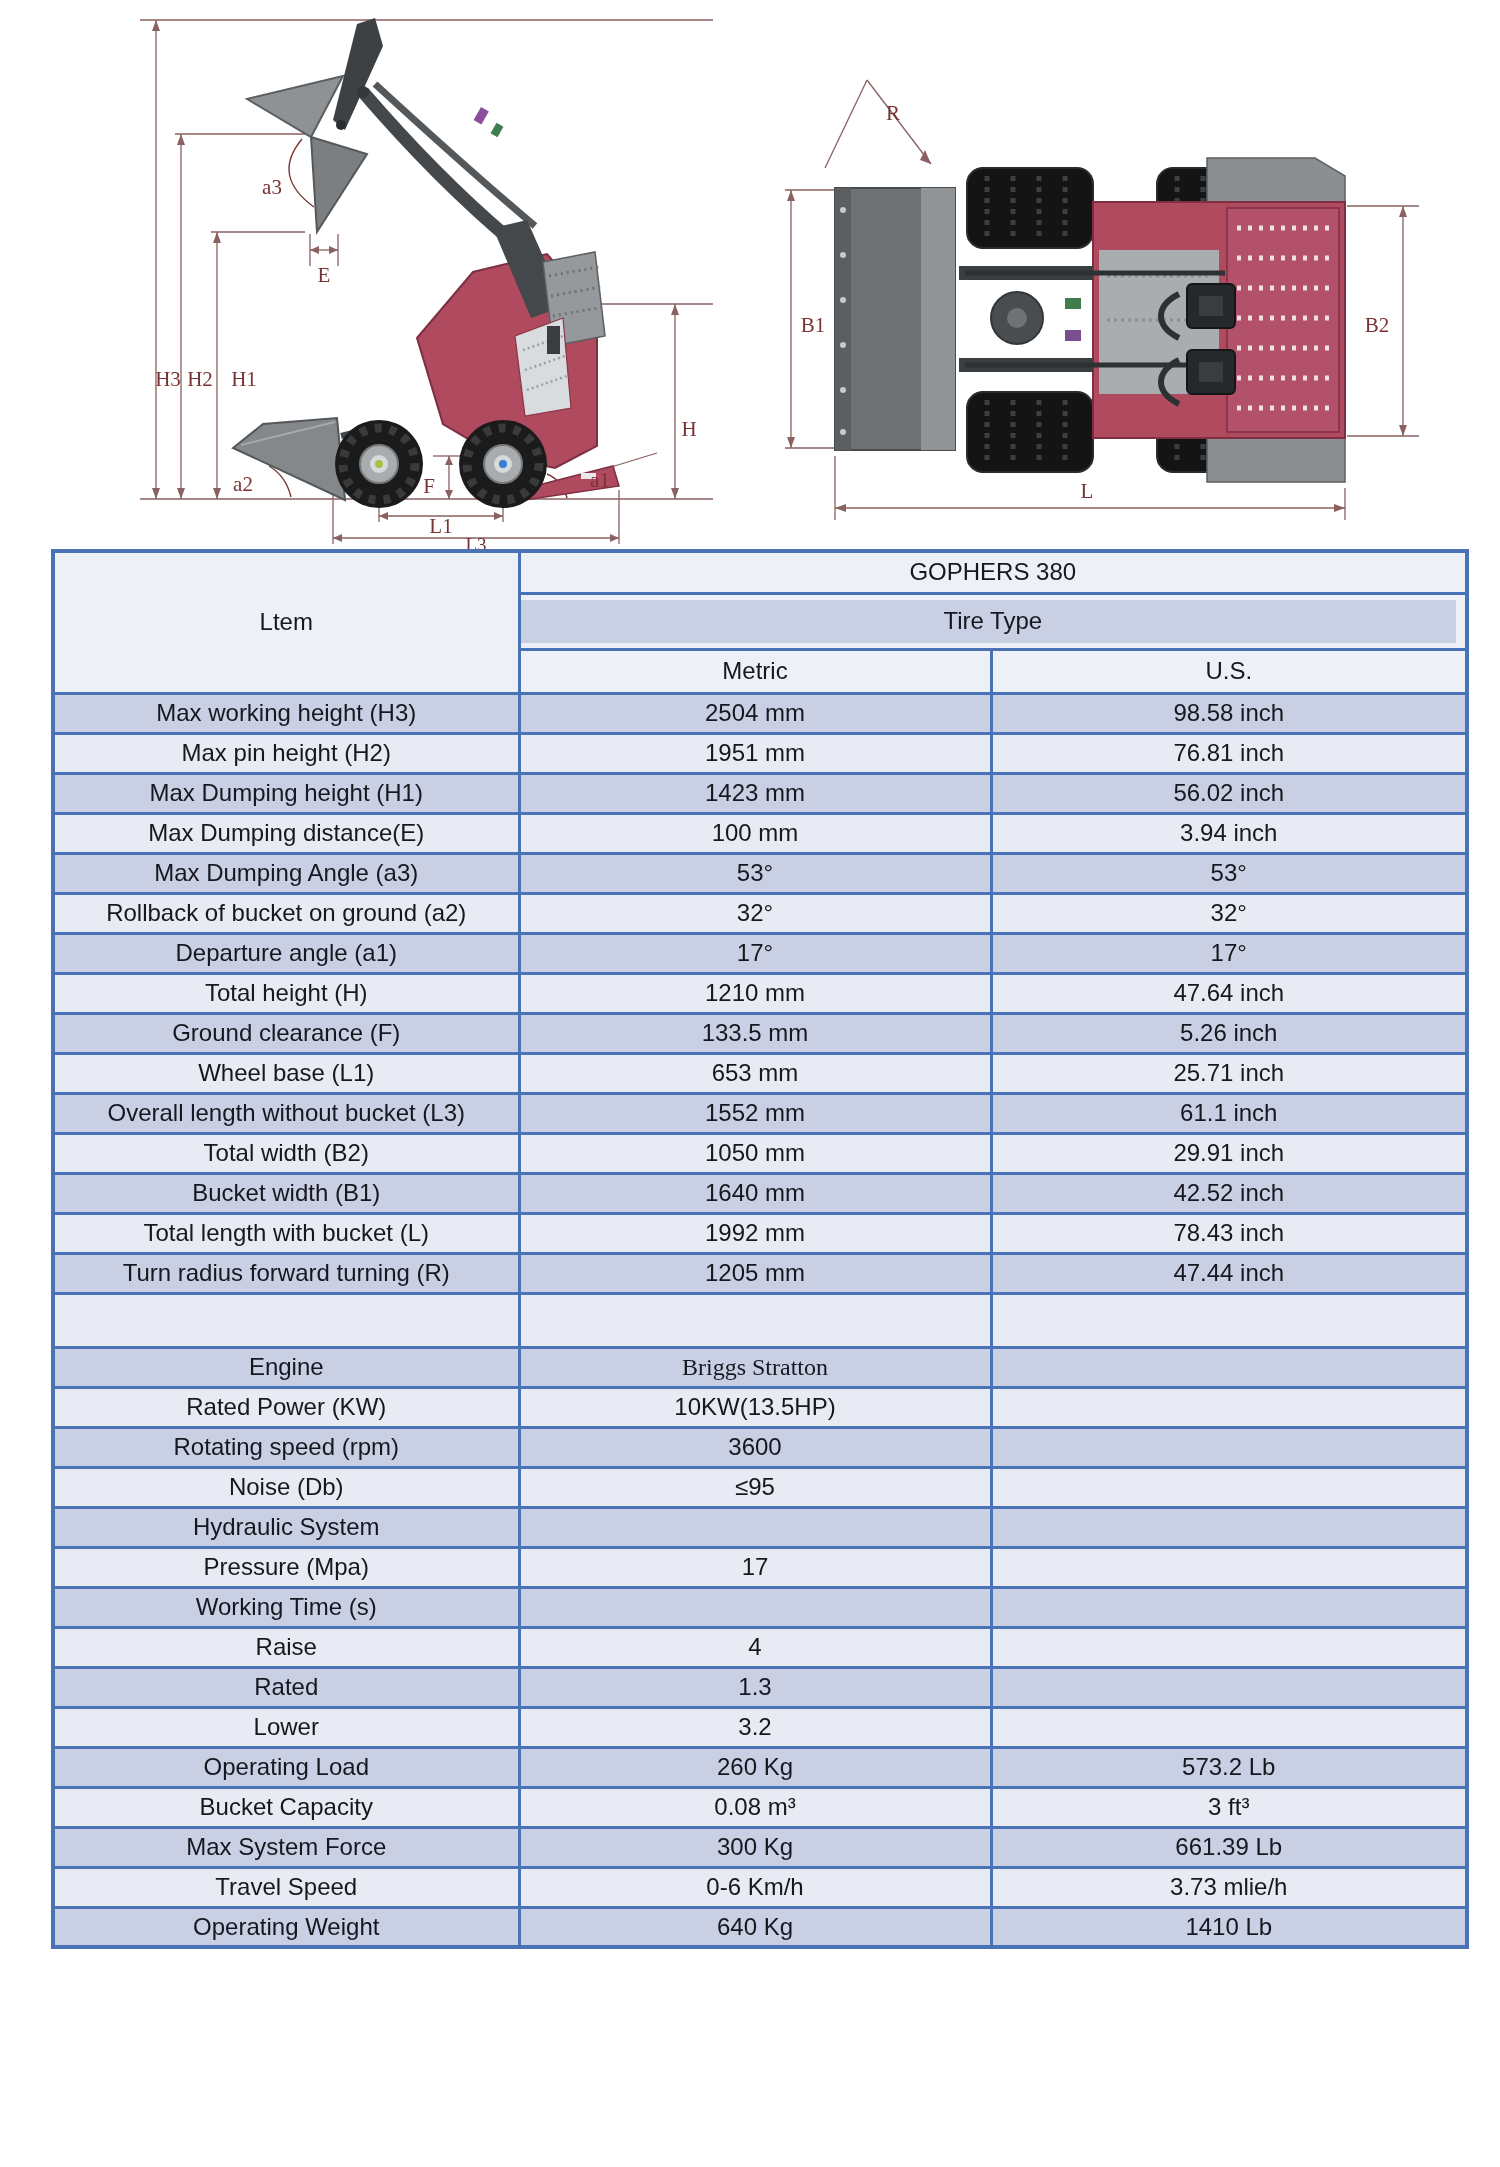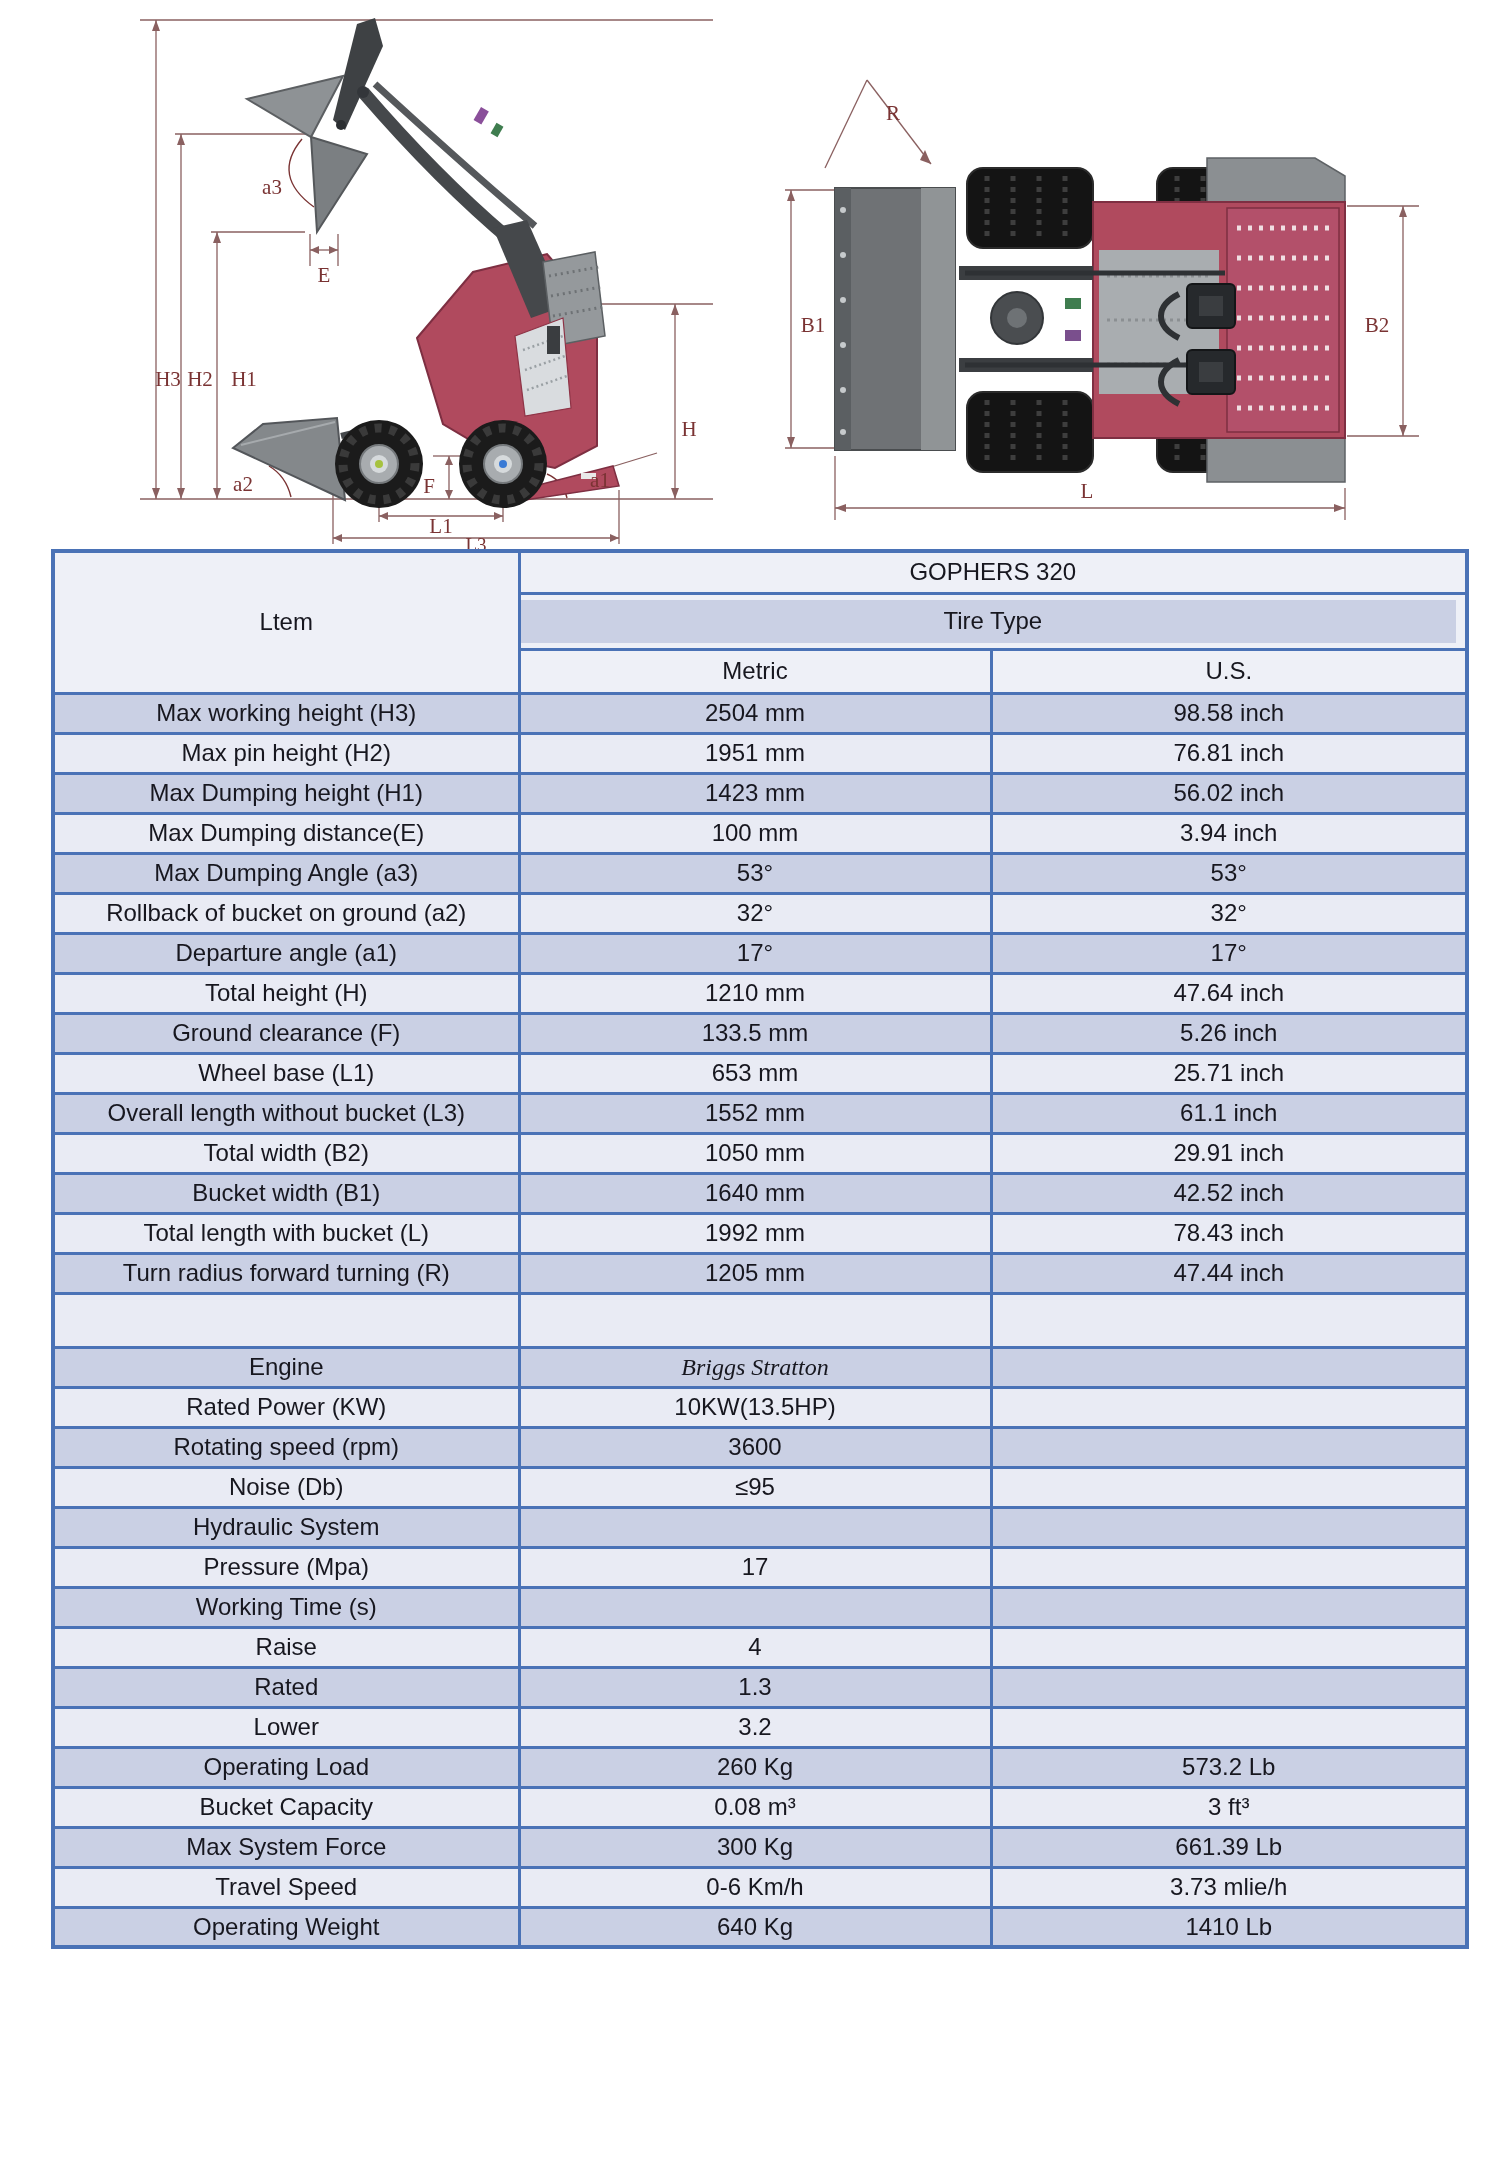"GOPHERS 320" th.model { text: 320 -> 380 }
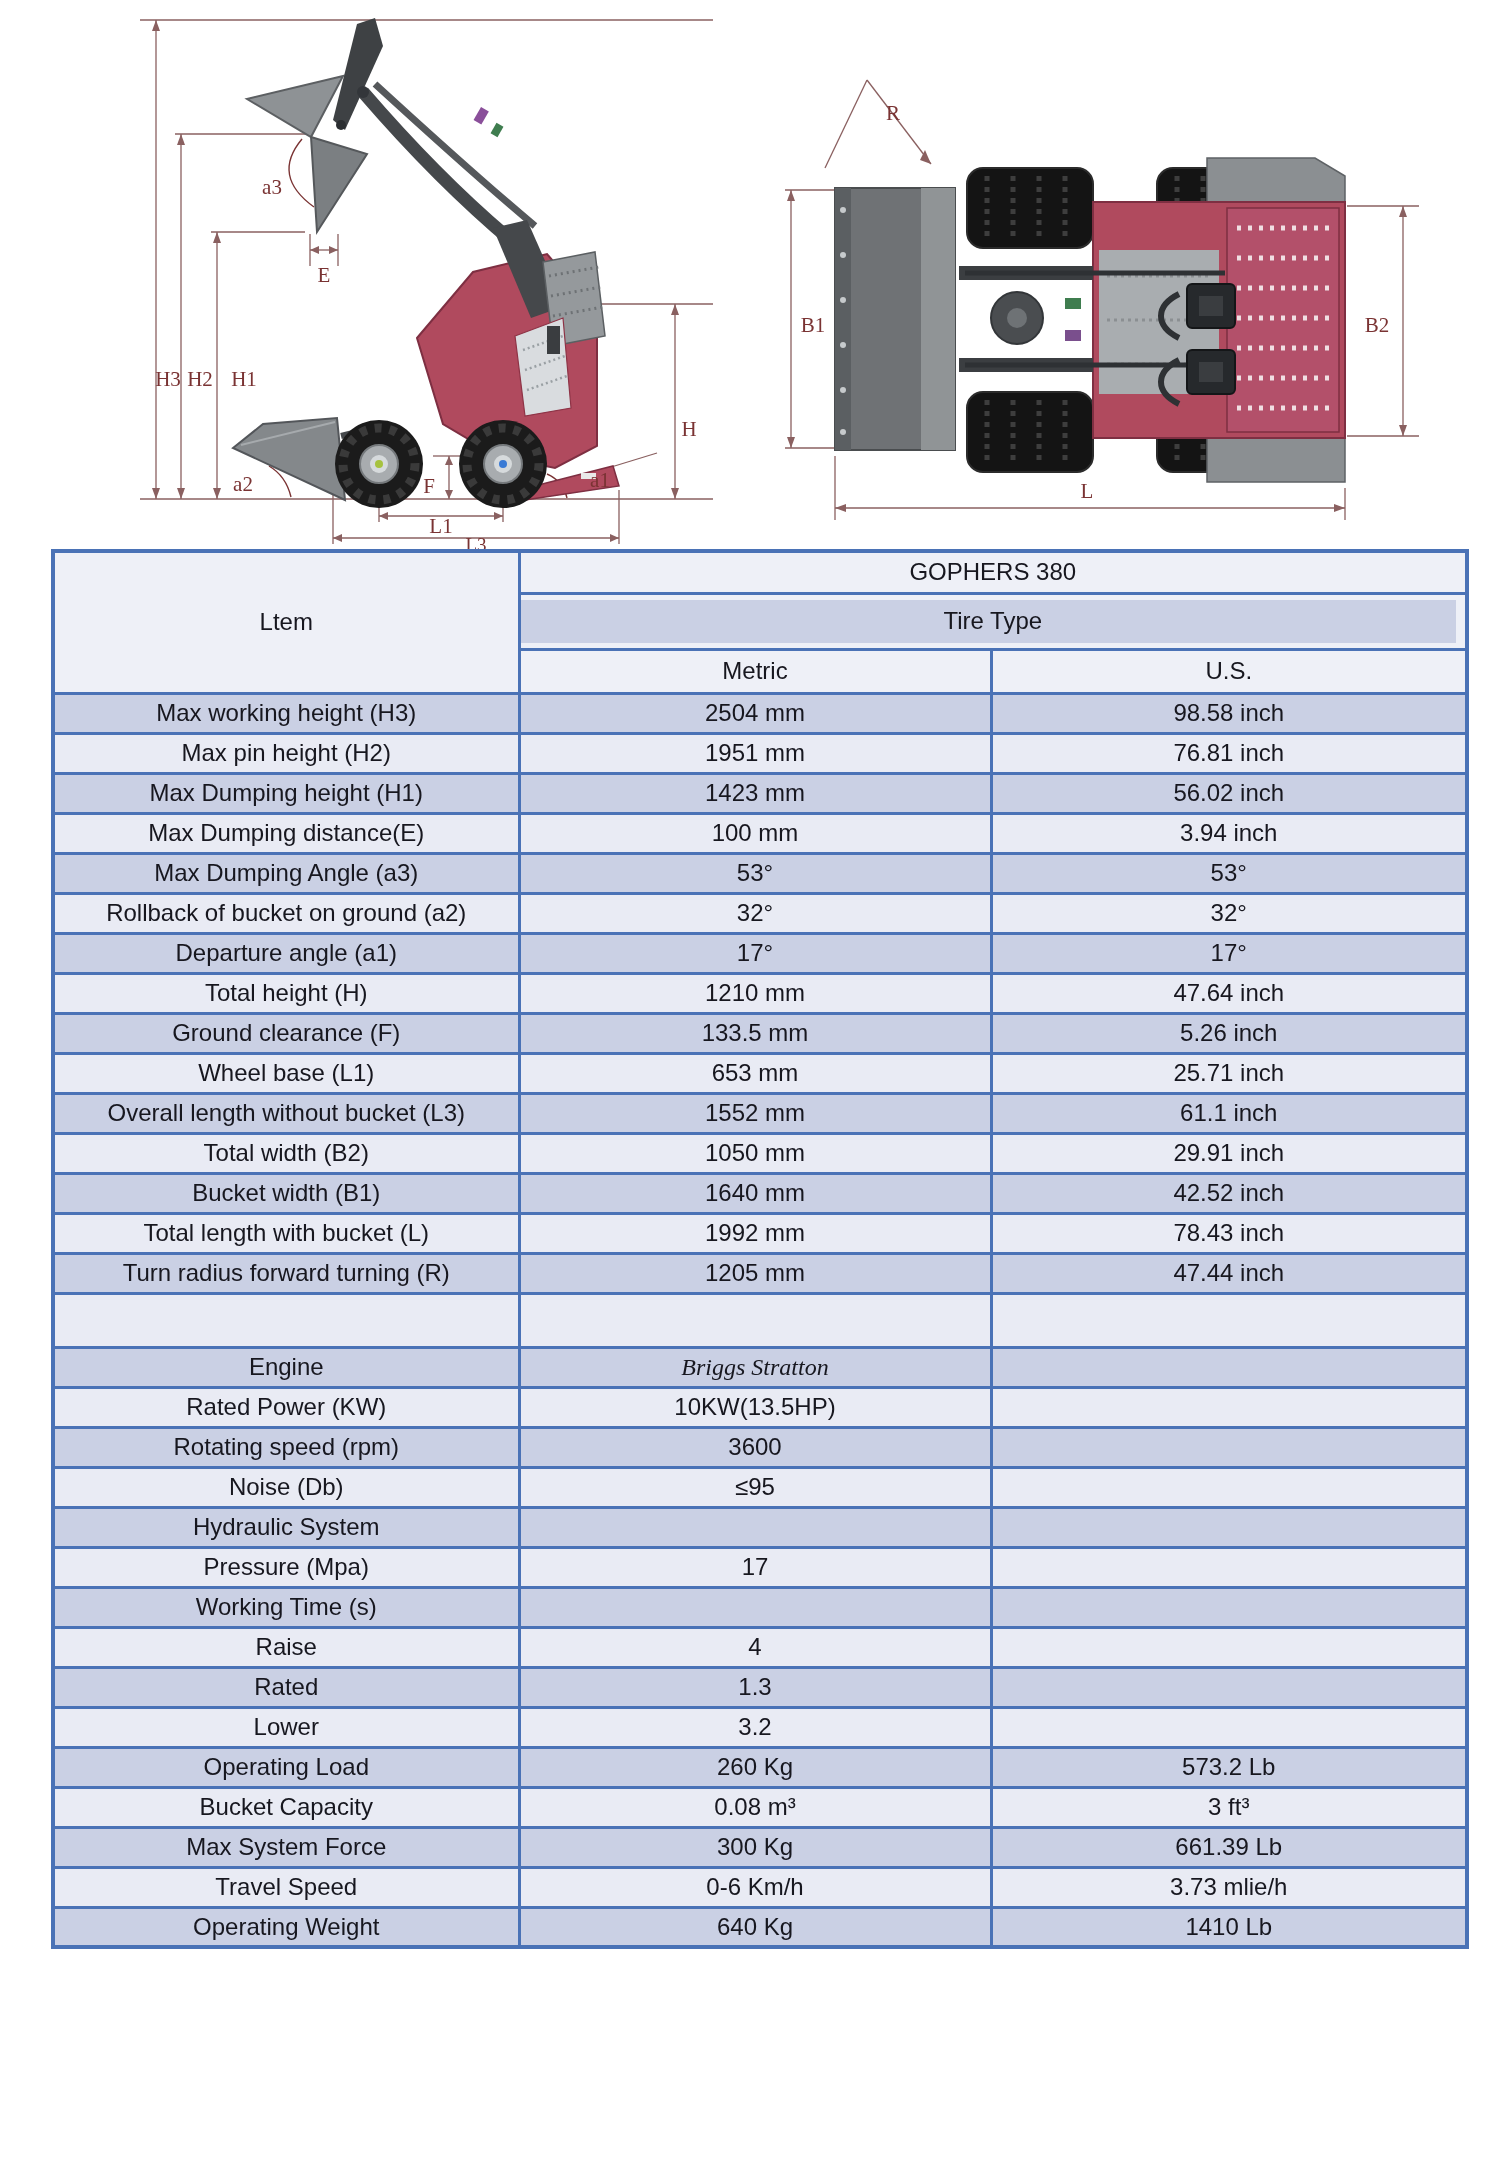"Briggs Stratton" td.serif-val { font-style: italic -> none }
